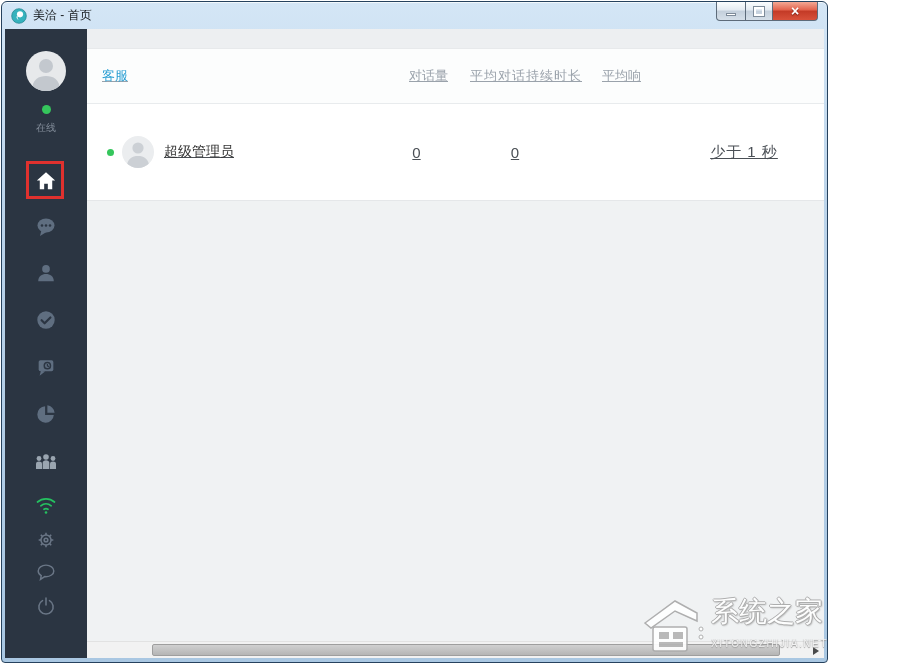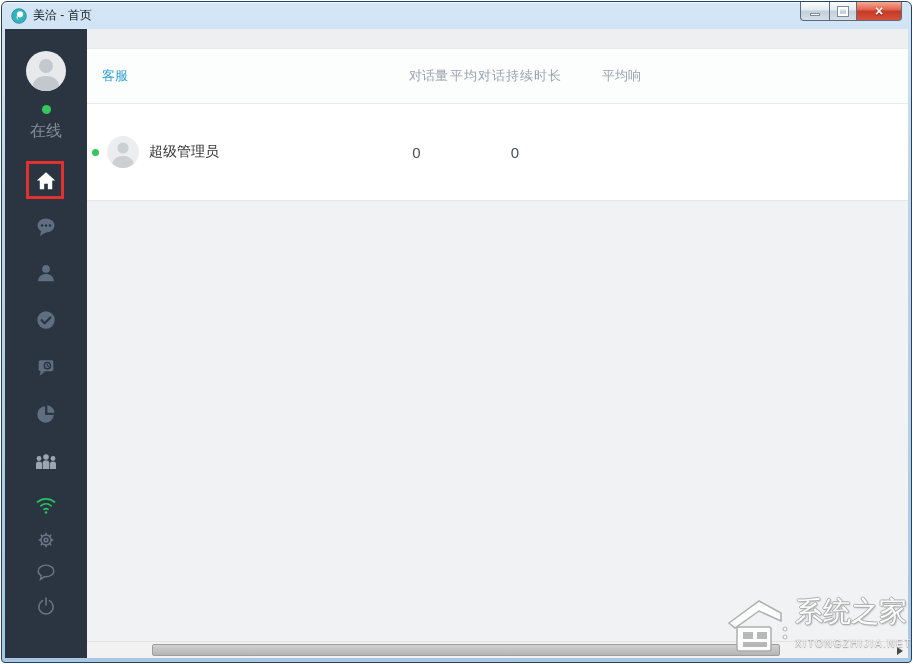"美洽 - 首页" .frame { width: 911px -> 827px }
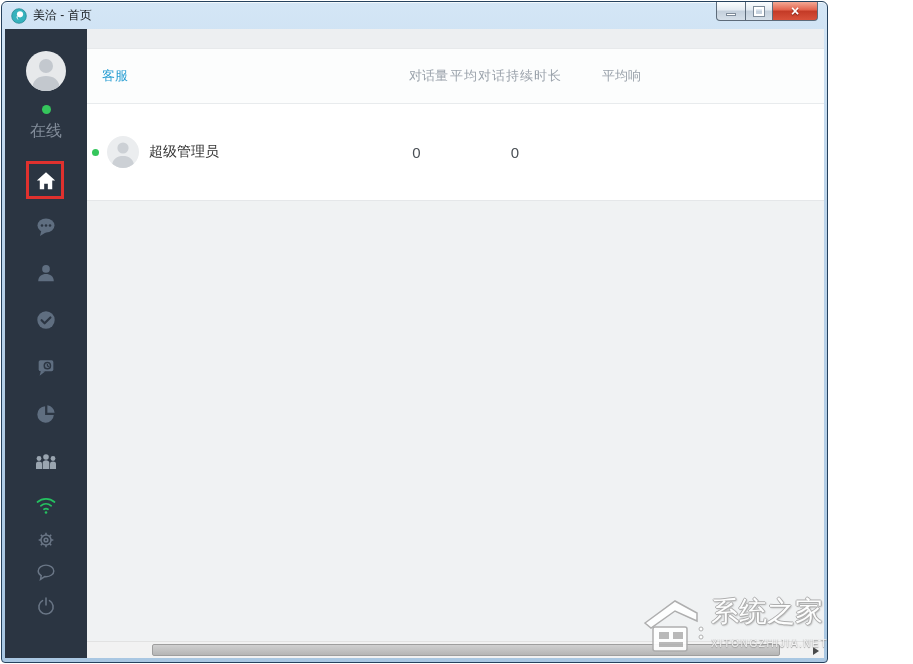"客服" .grid-row { text-decoration: none -> underline }
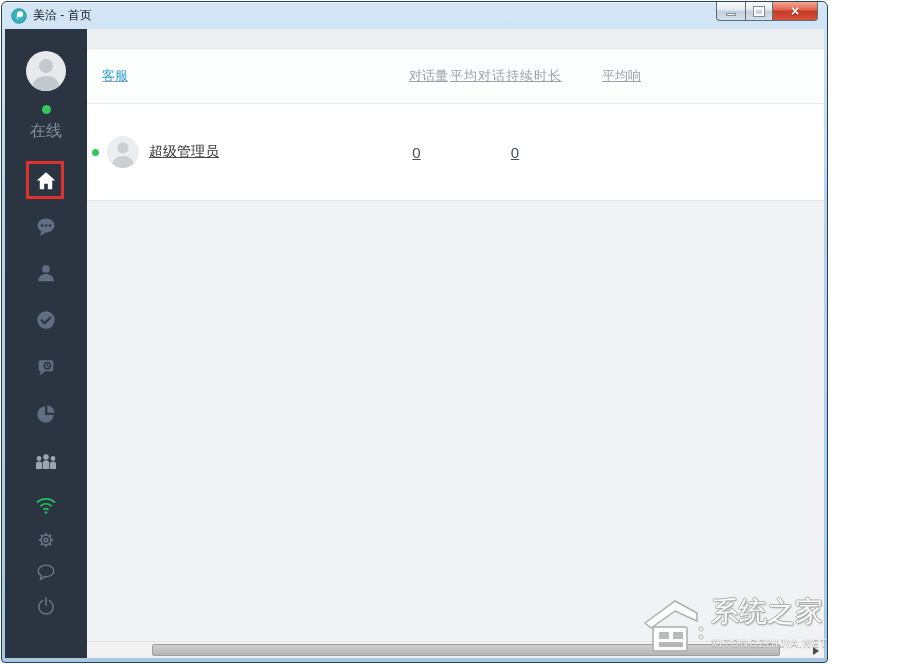"平均对话持续时长" .c4 { text-align: left -> center }
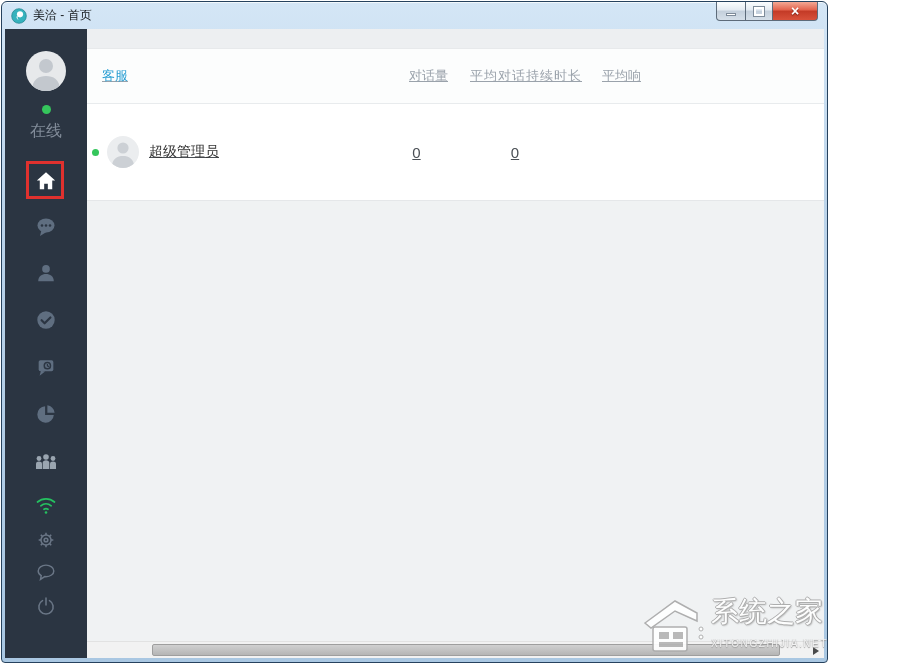"在线" .status-label { font-size: 16px -> 10px }
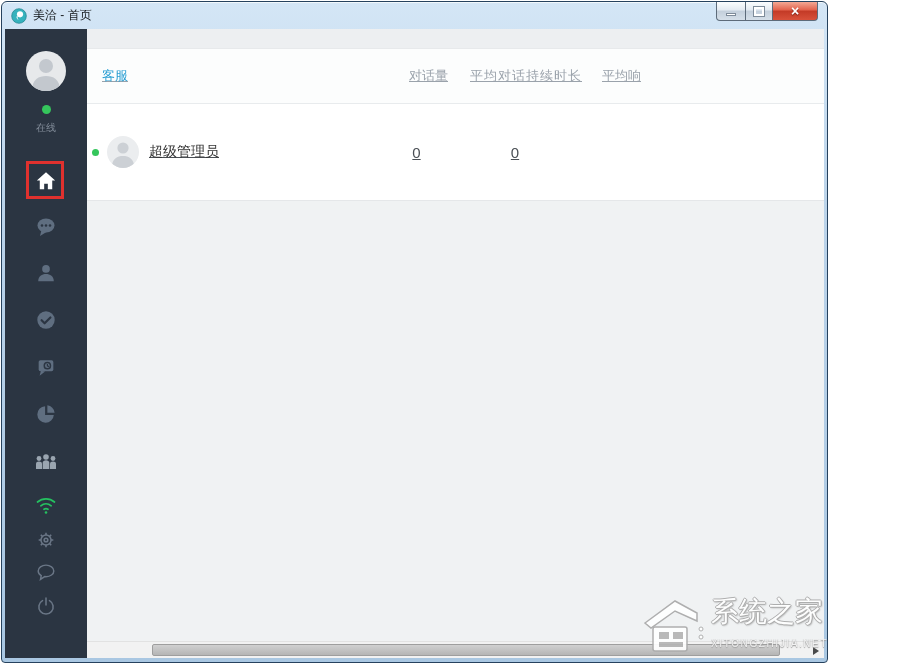"超级管理员" .agent-cell { padding-left: 5px -> 20px }
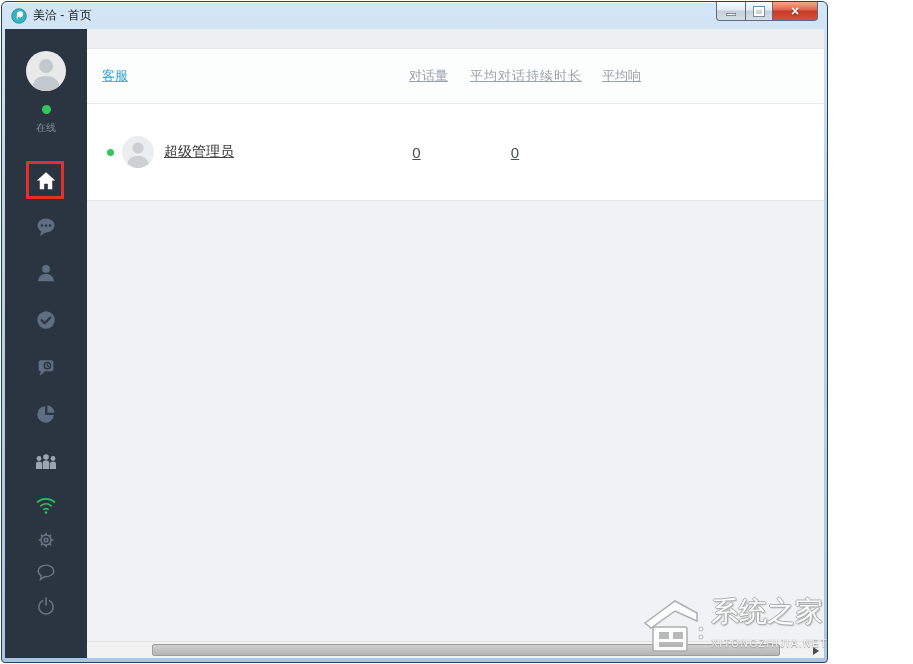"少于 1 秒" div.c4 { html: none -> <div>少于 1 秒</div> }
